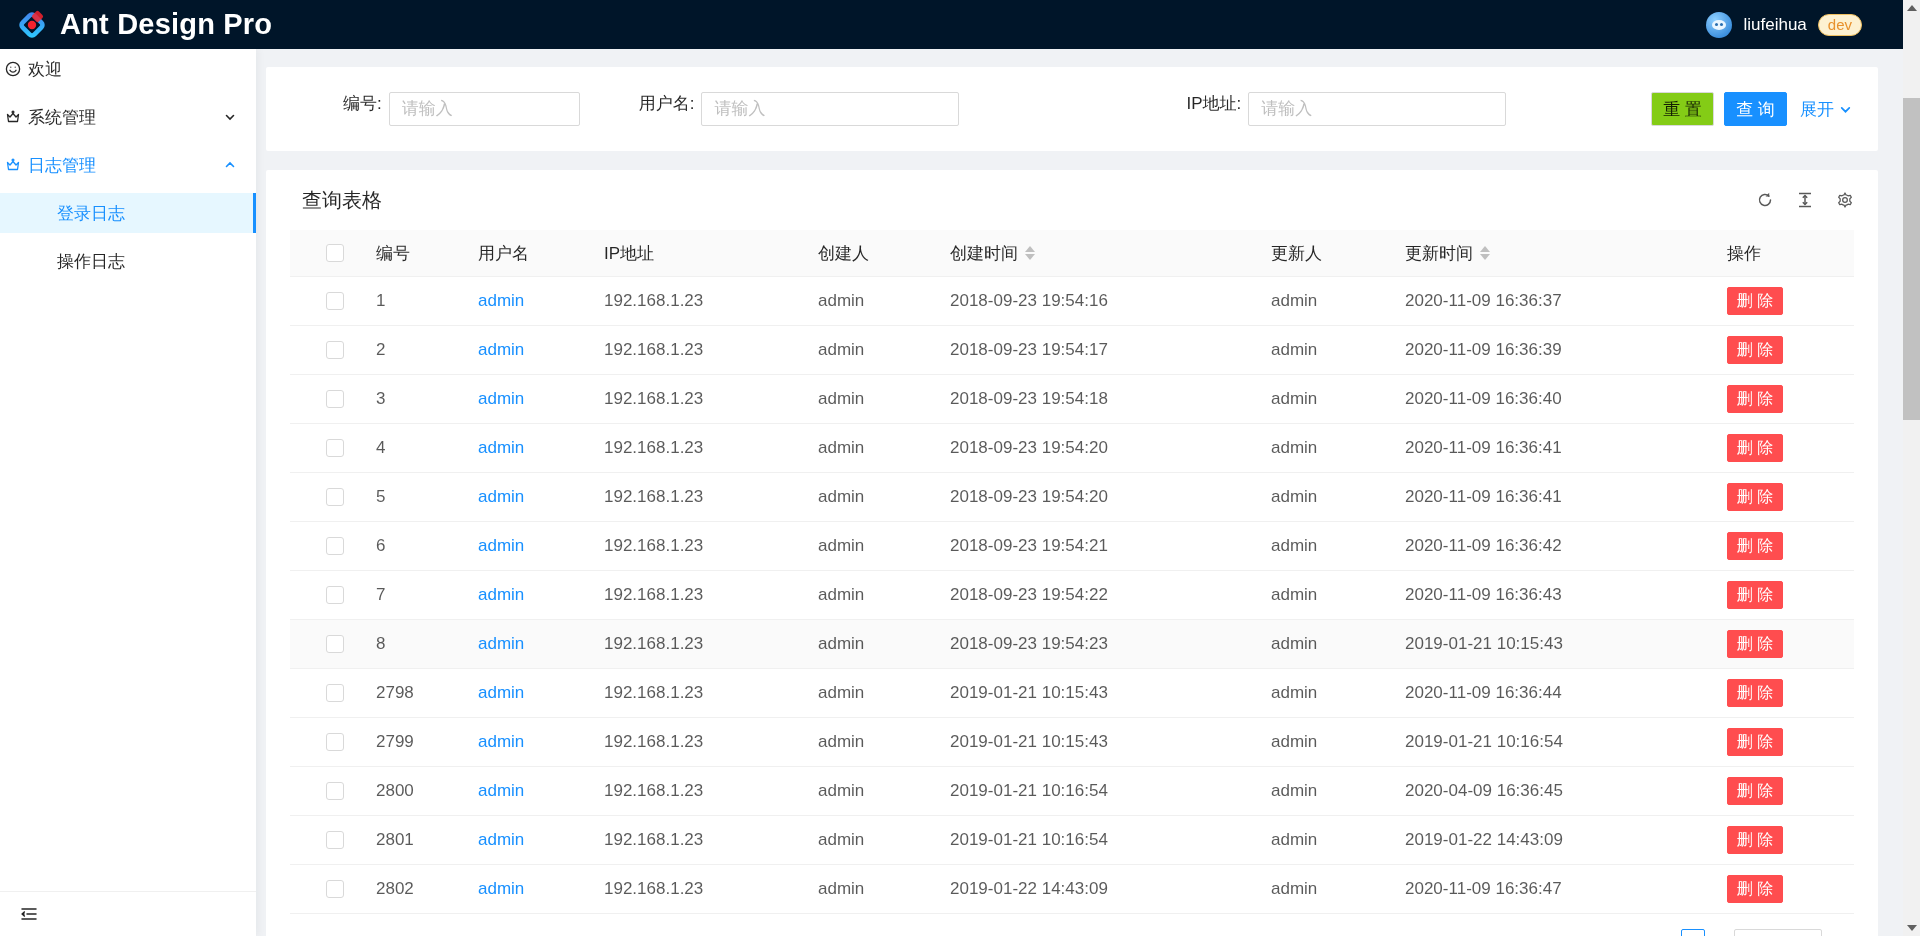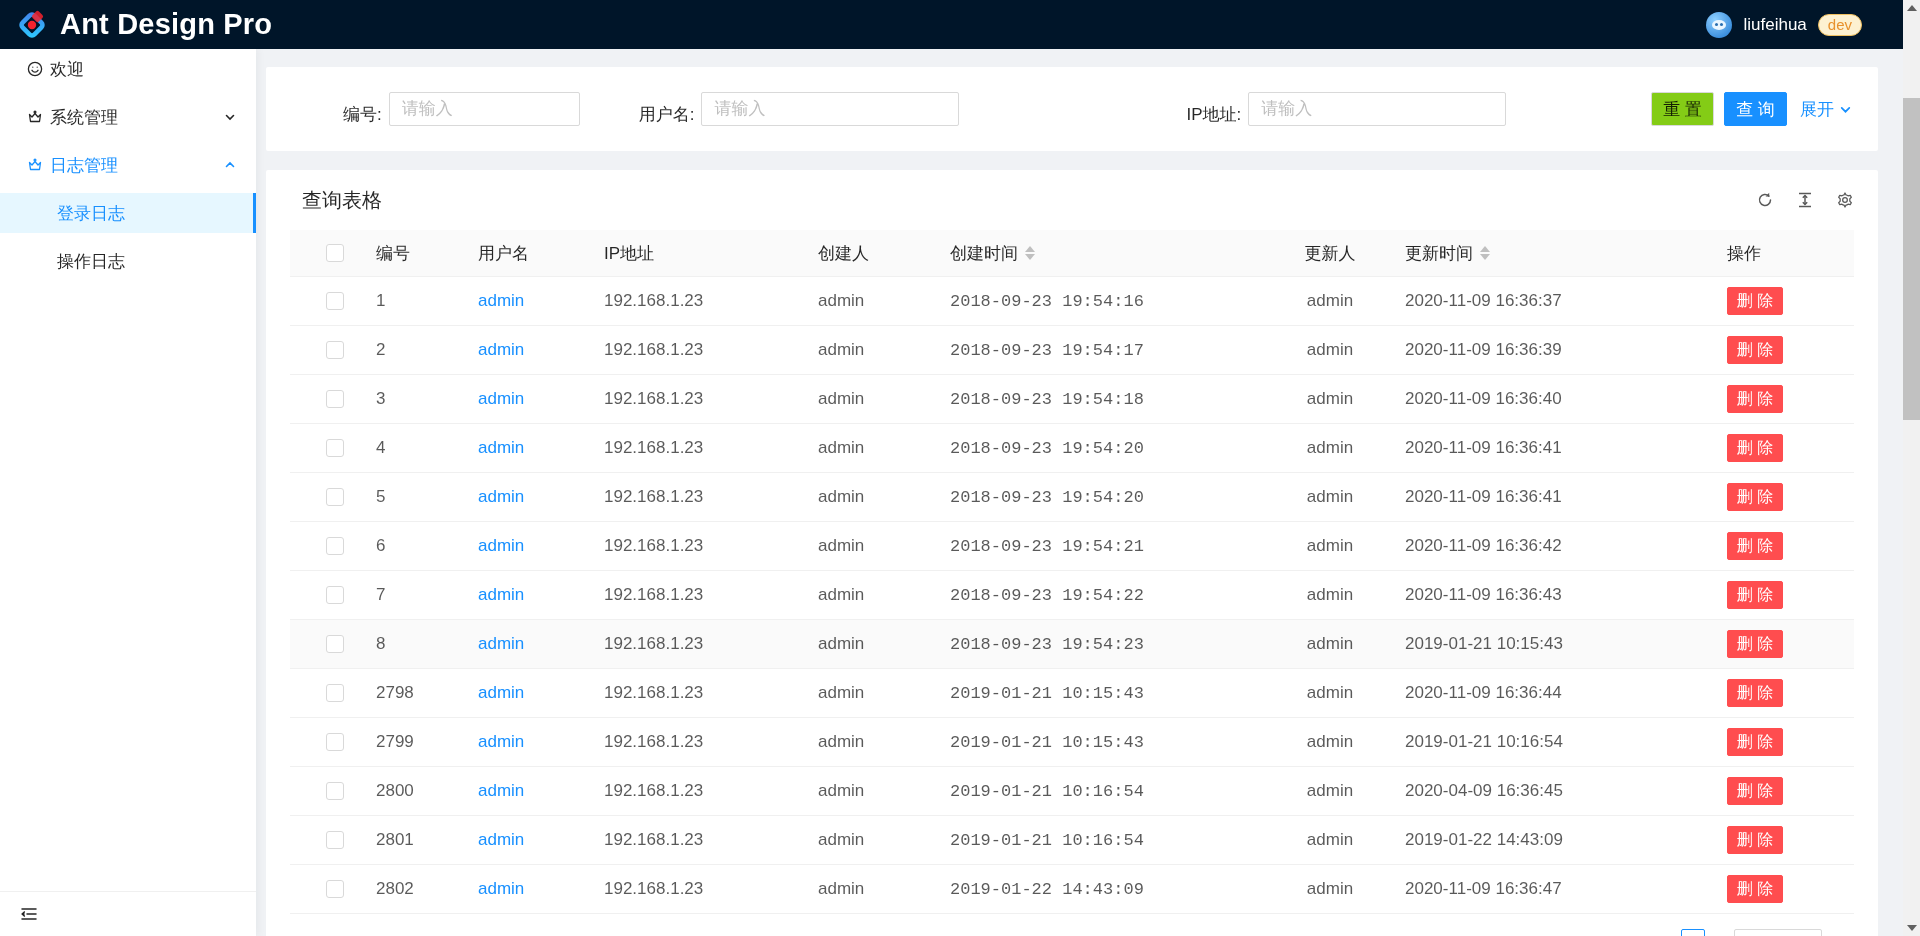"欢迎" .menu-item { padding-left: 27px -> 5px }
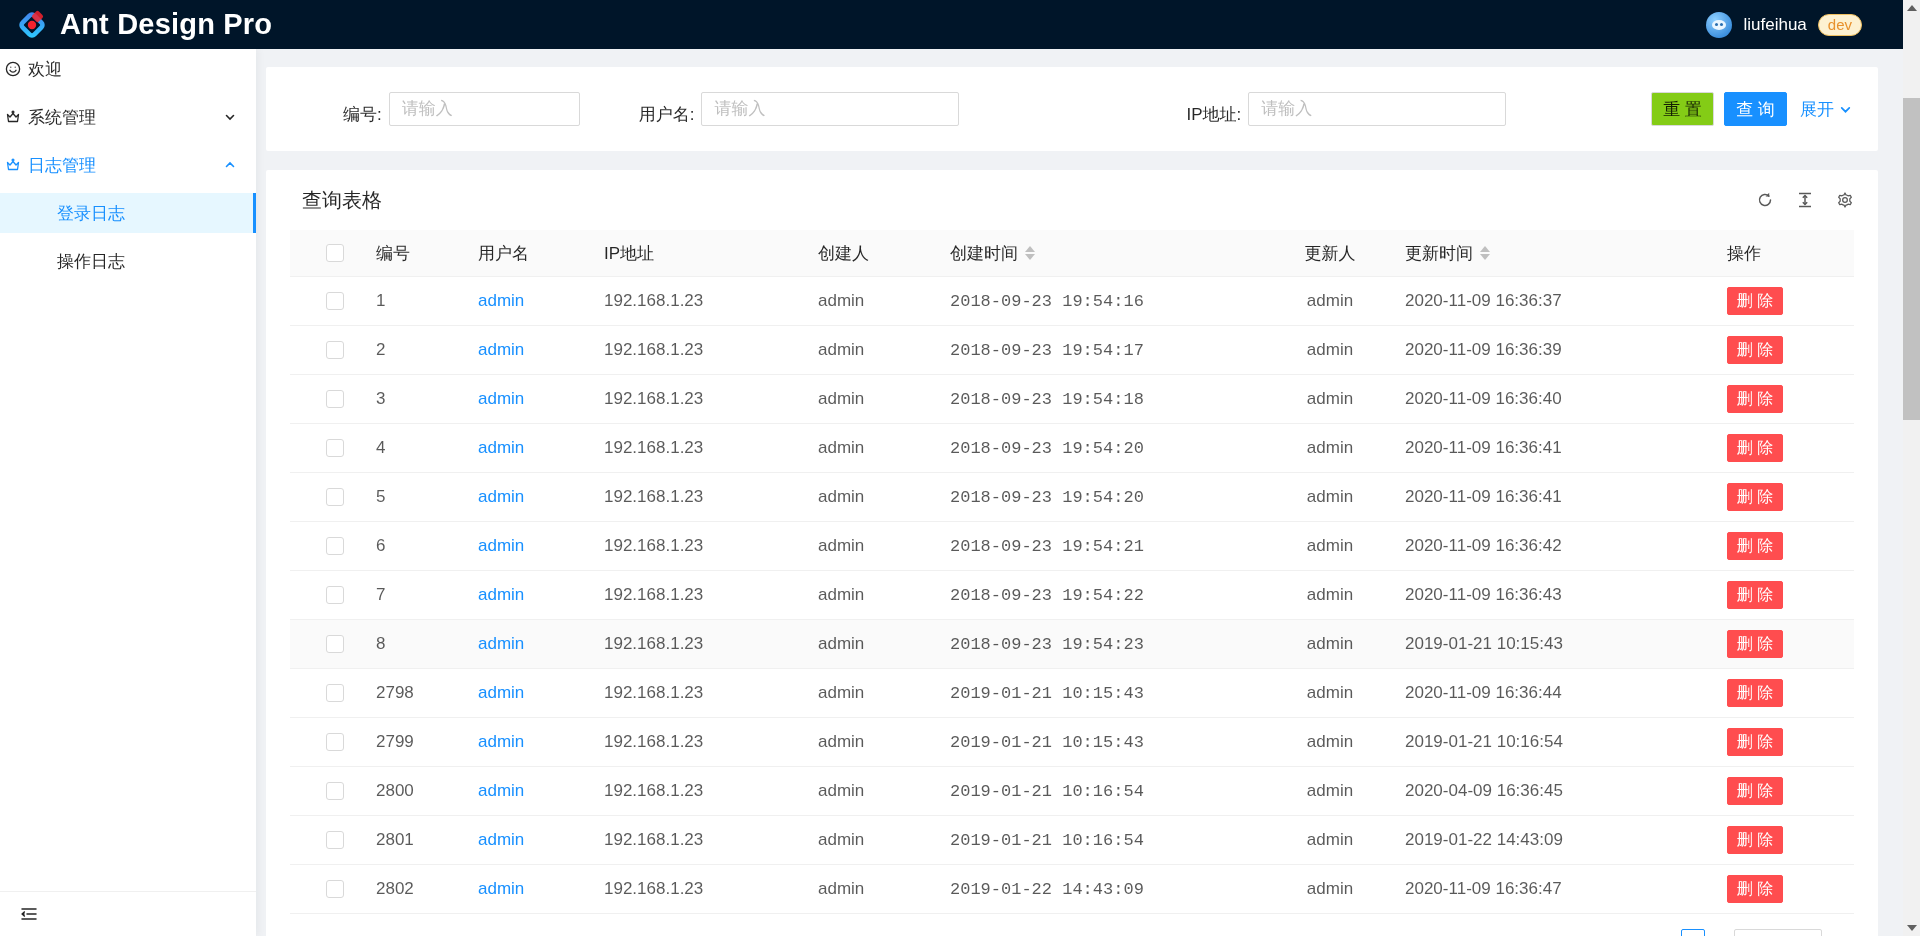"编号:" .form-item { align-items: flex-end -> flex-start }
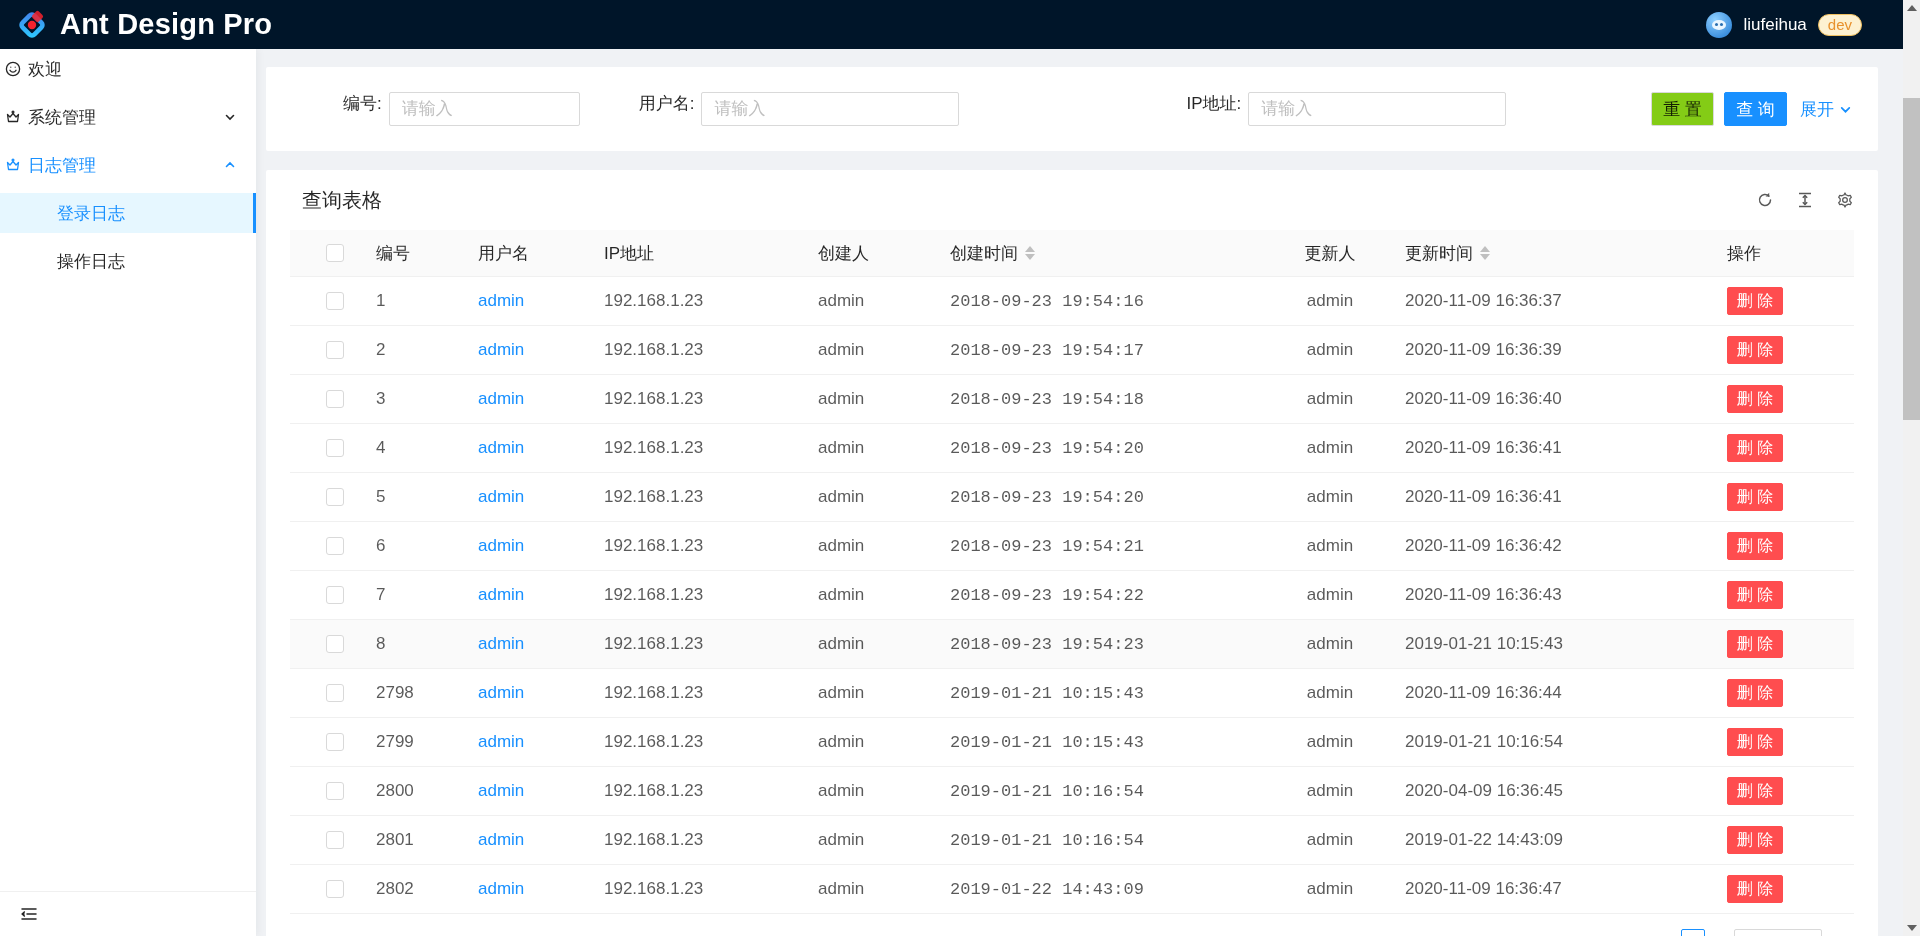"创建时间" .c-ctime { font-family: Liberation Mono, monospace -> none }
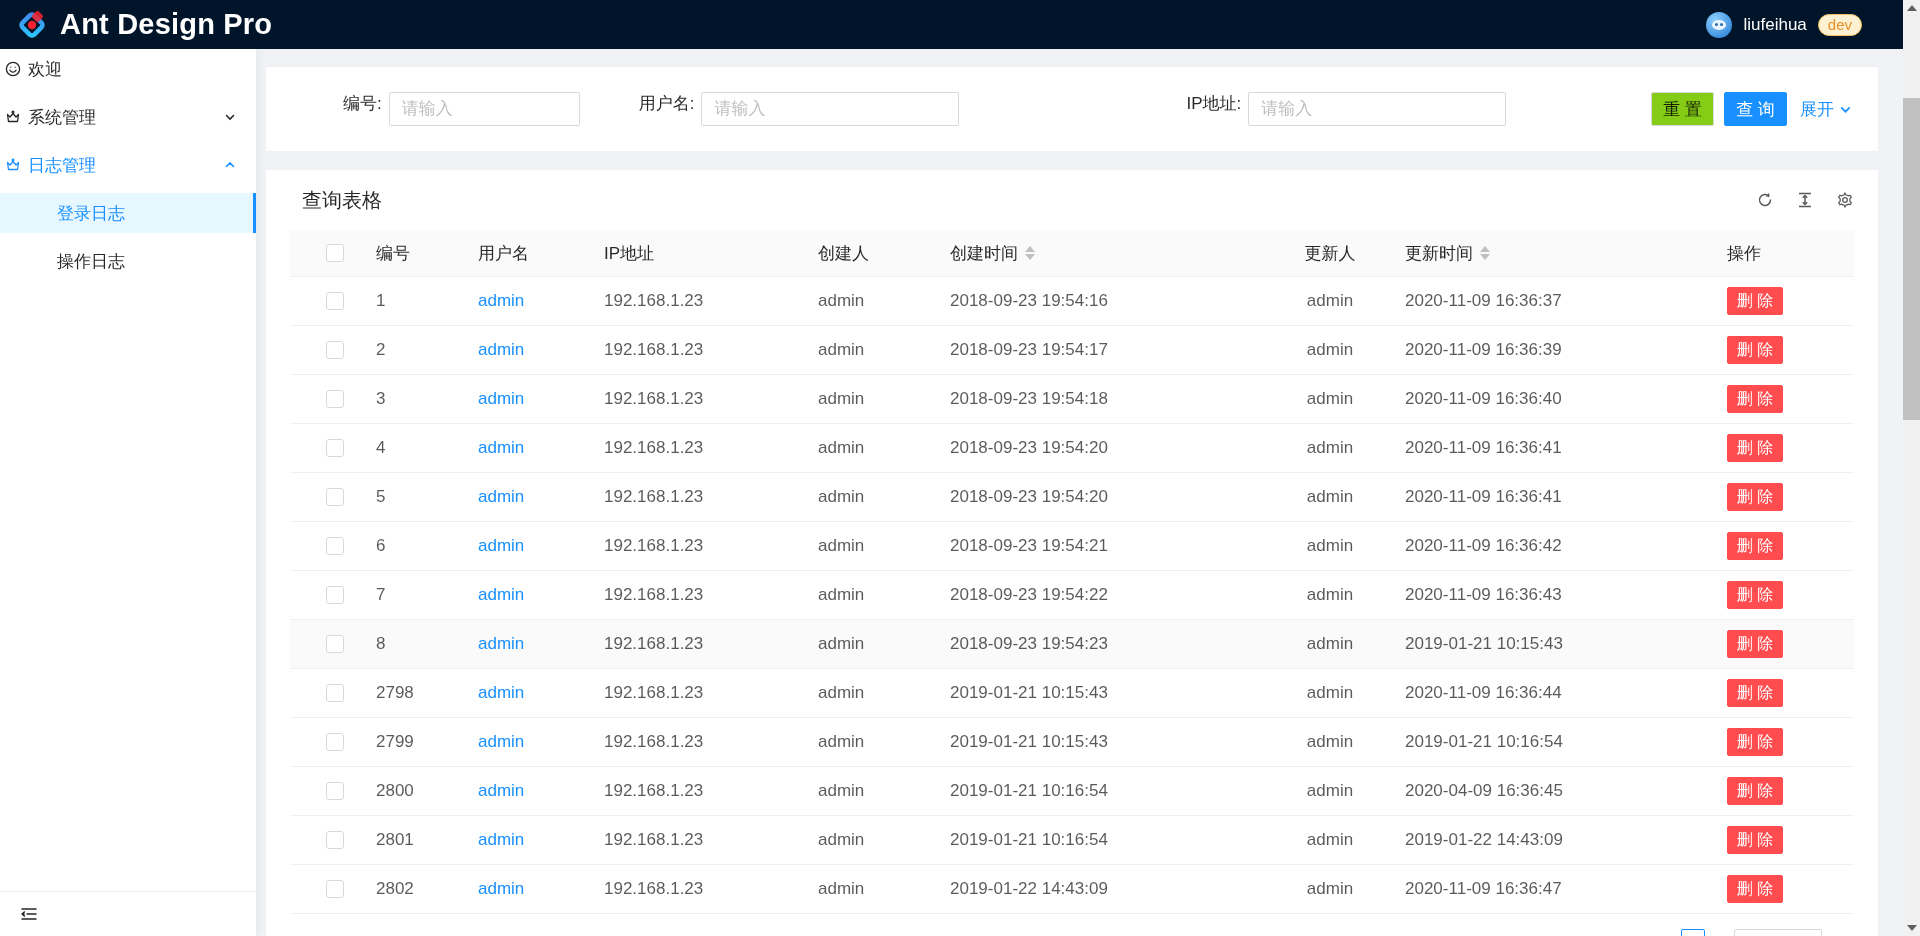"更新人" .c-updater { justify-content: center -> none }
